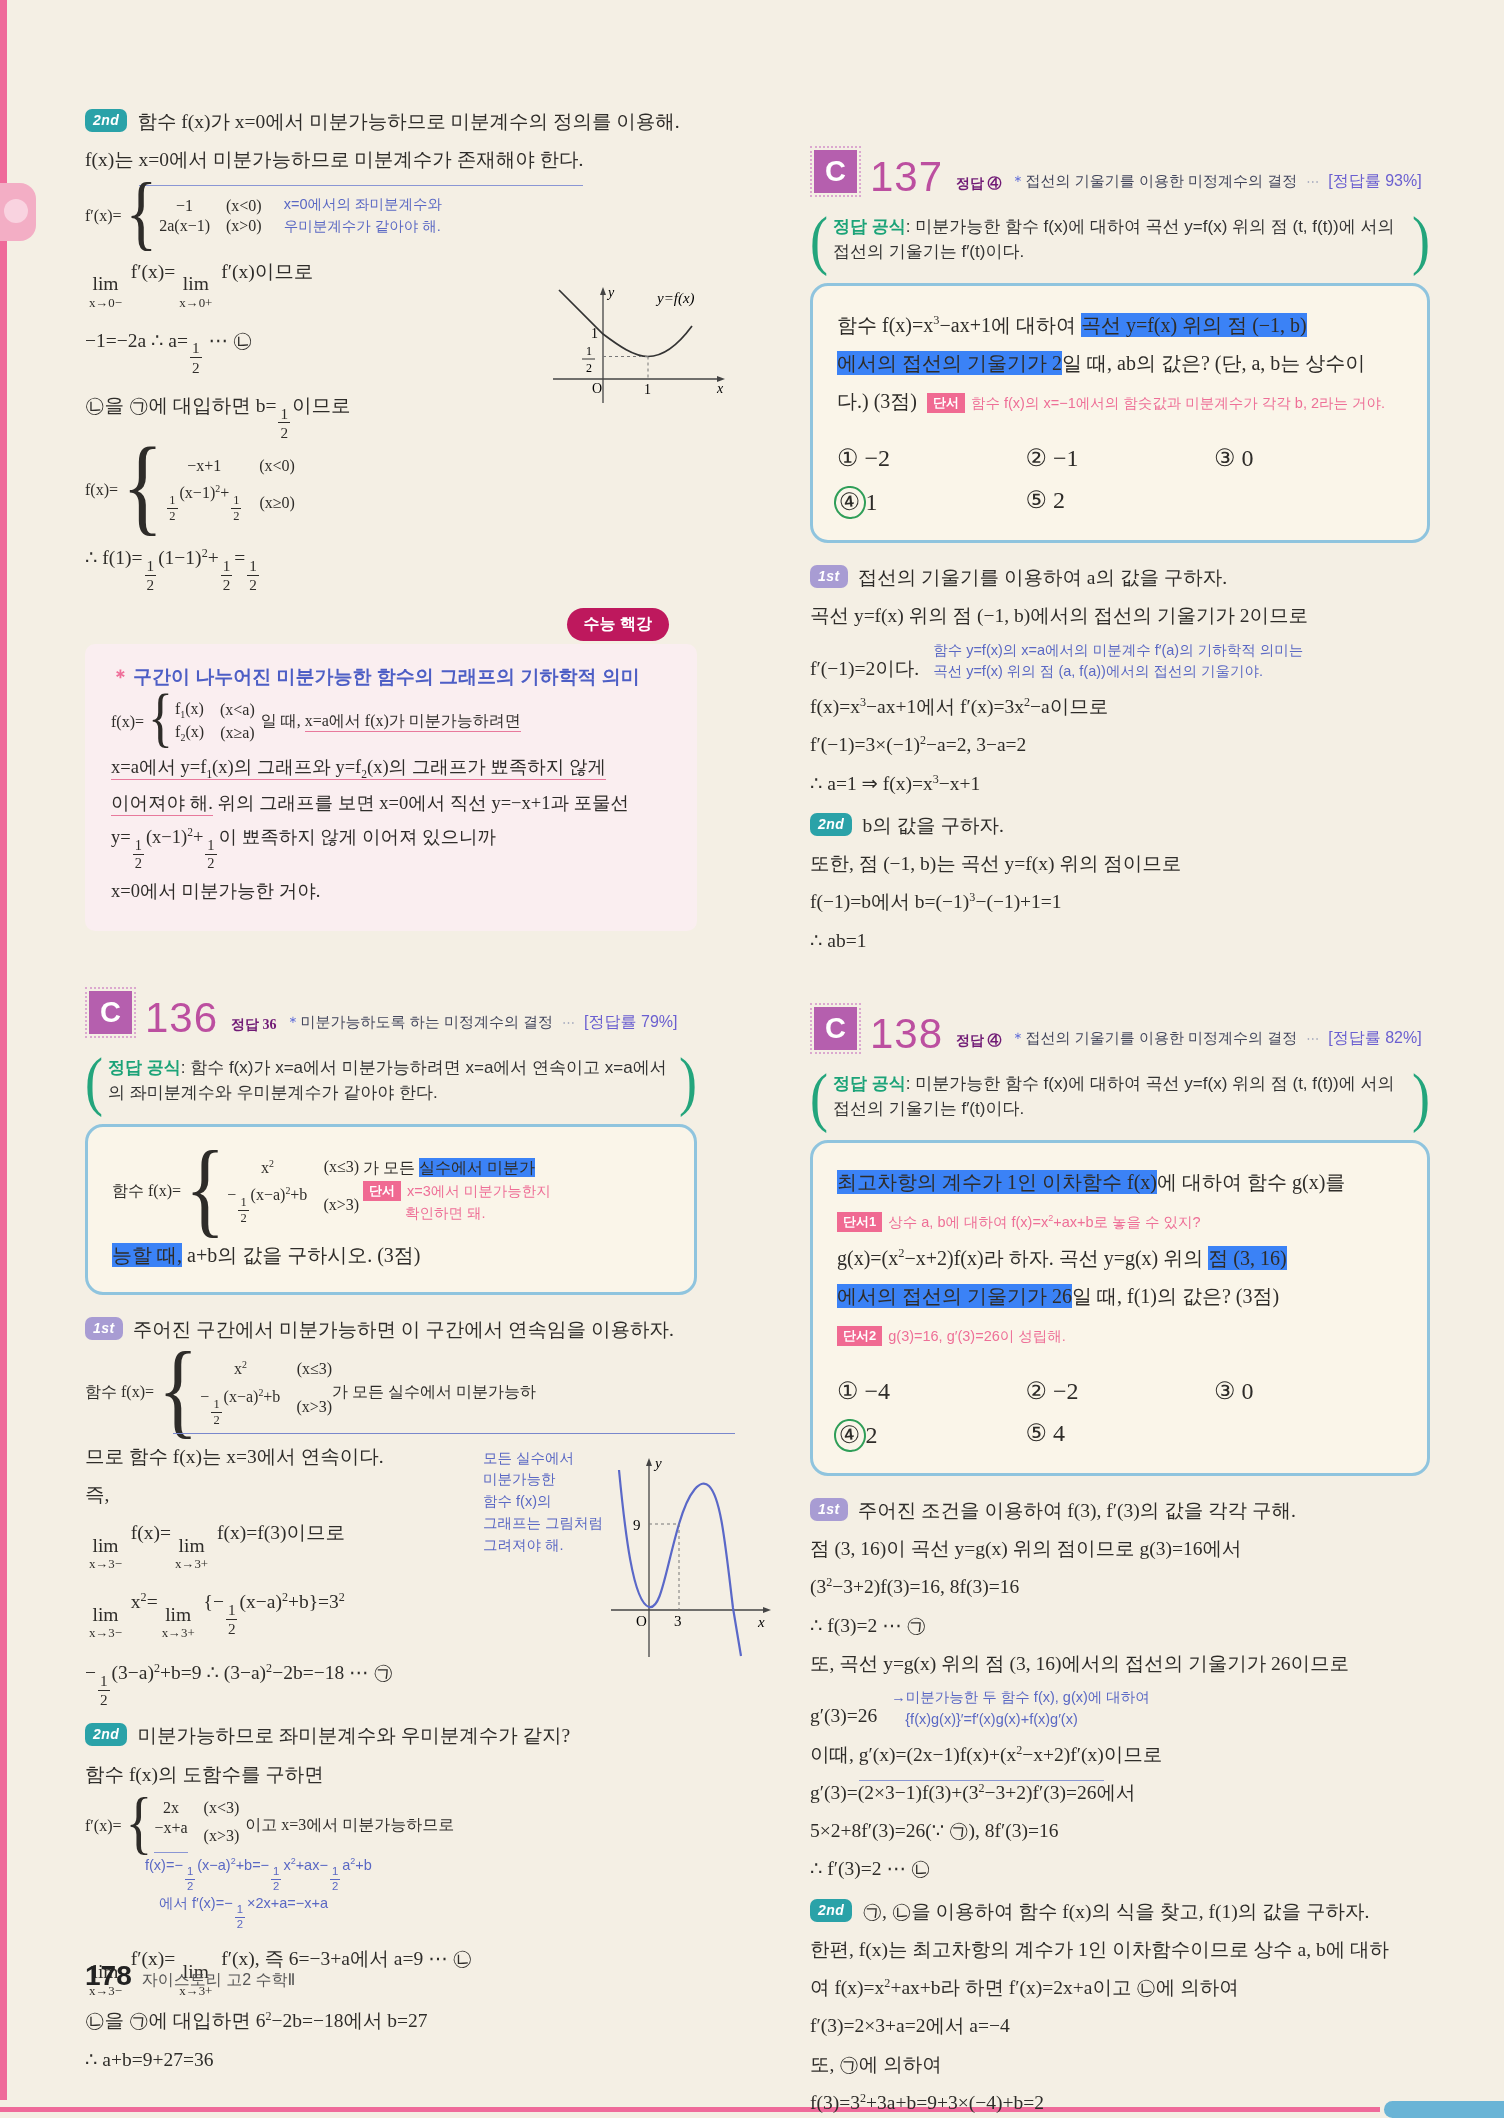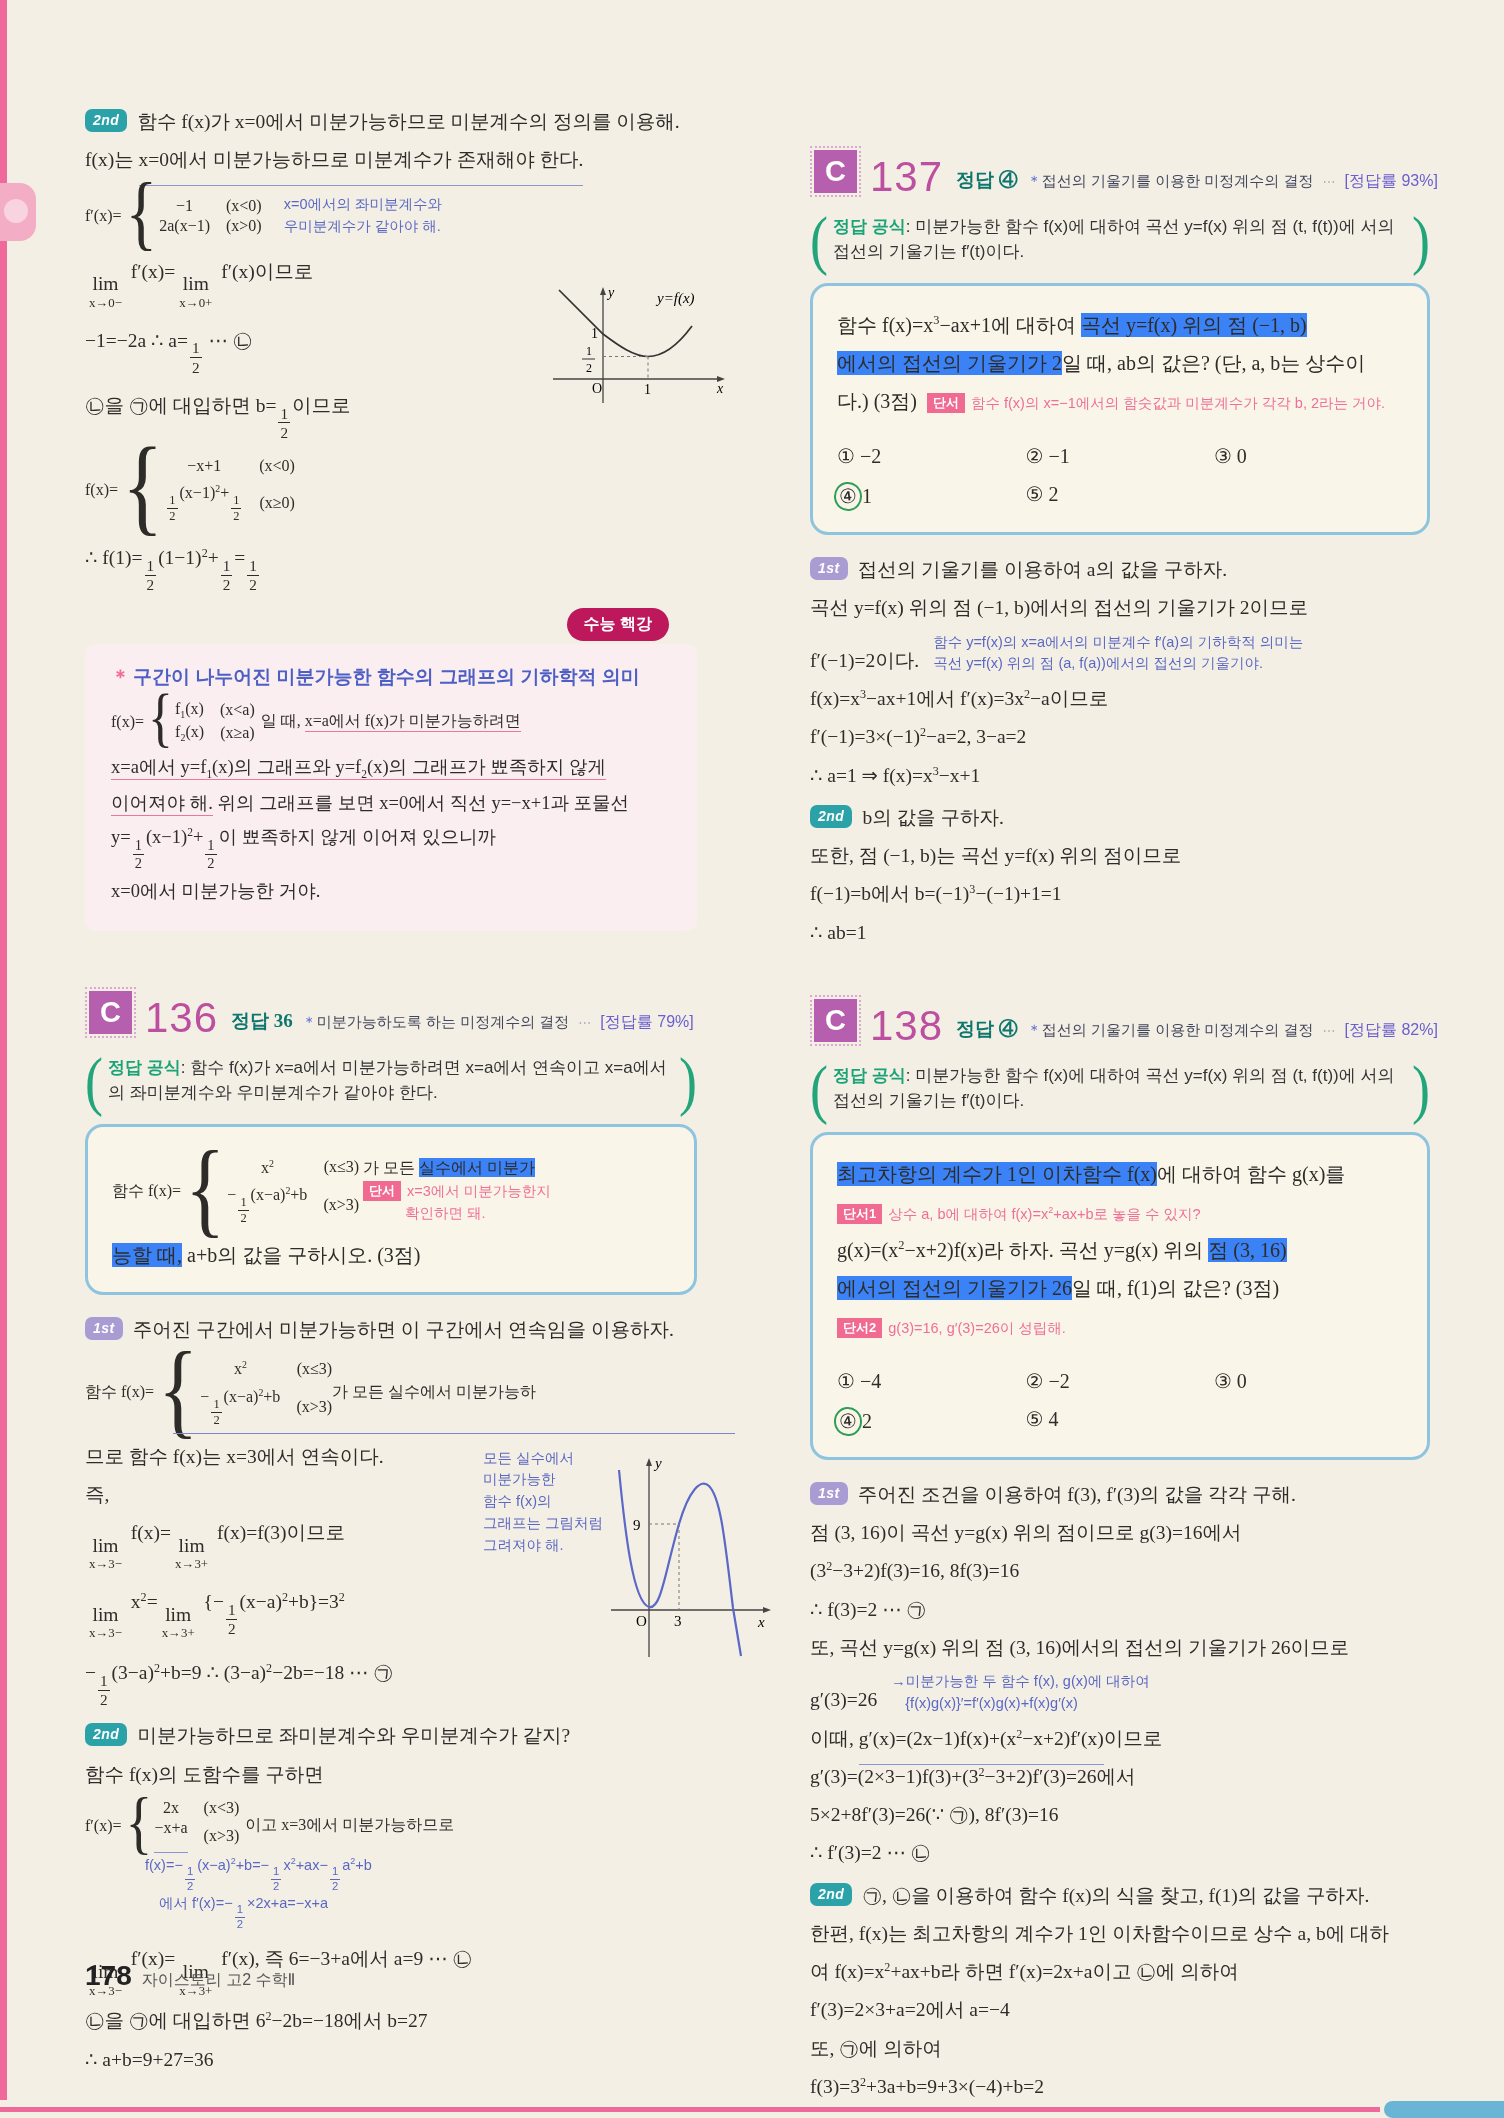"정답 ④" .pans { color: #0f766e -> #701a75; font-size: 19px -> 14px }
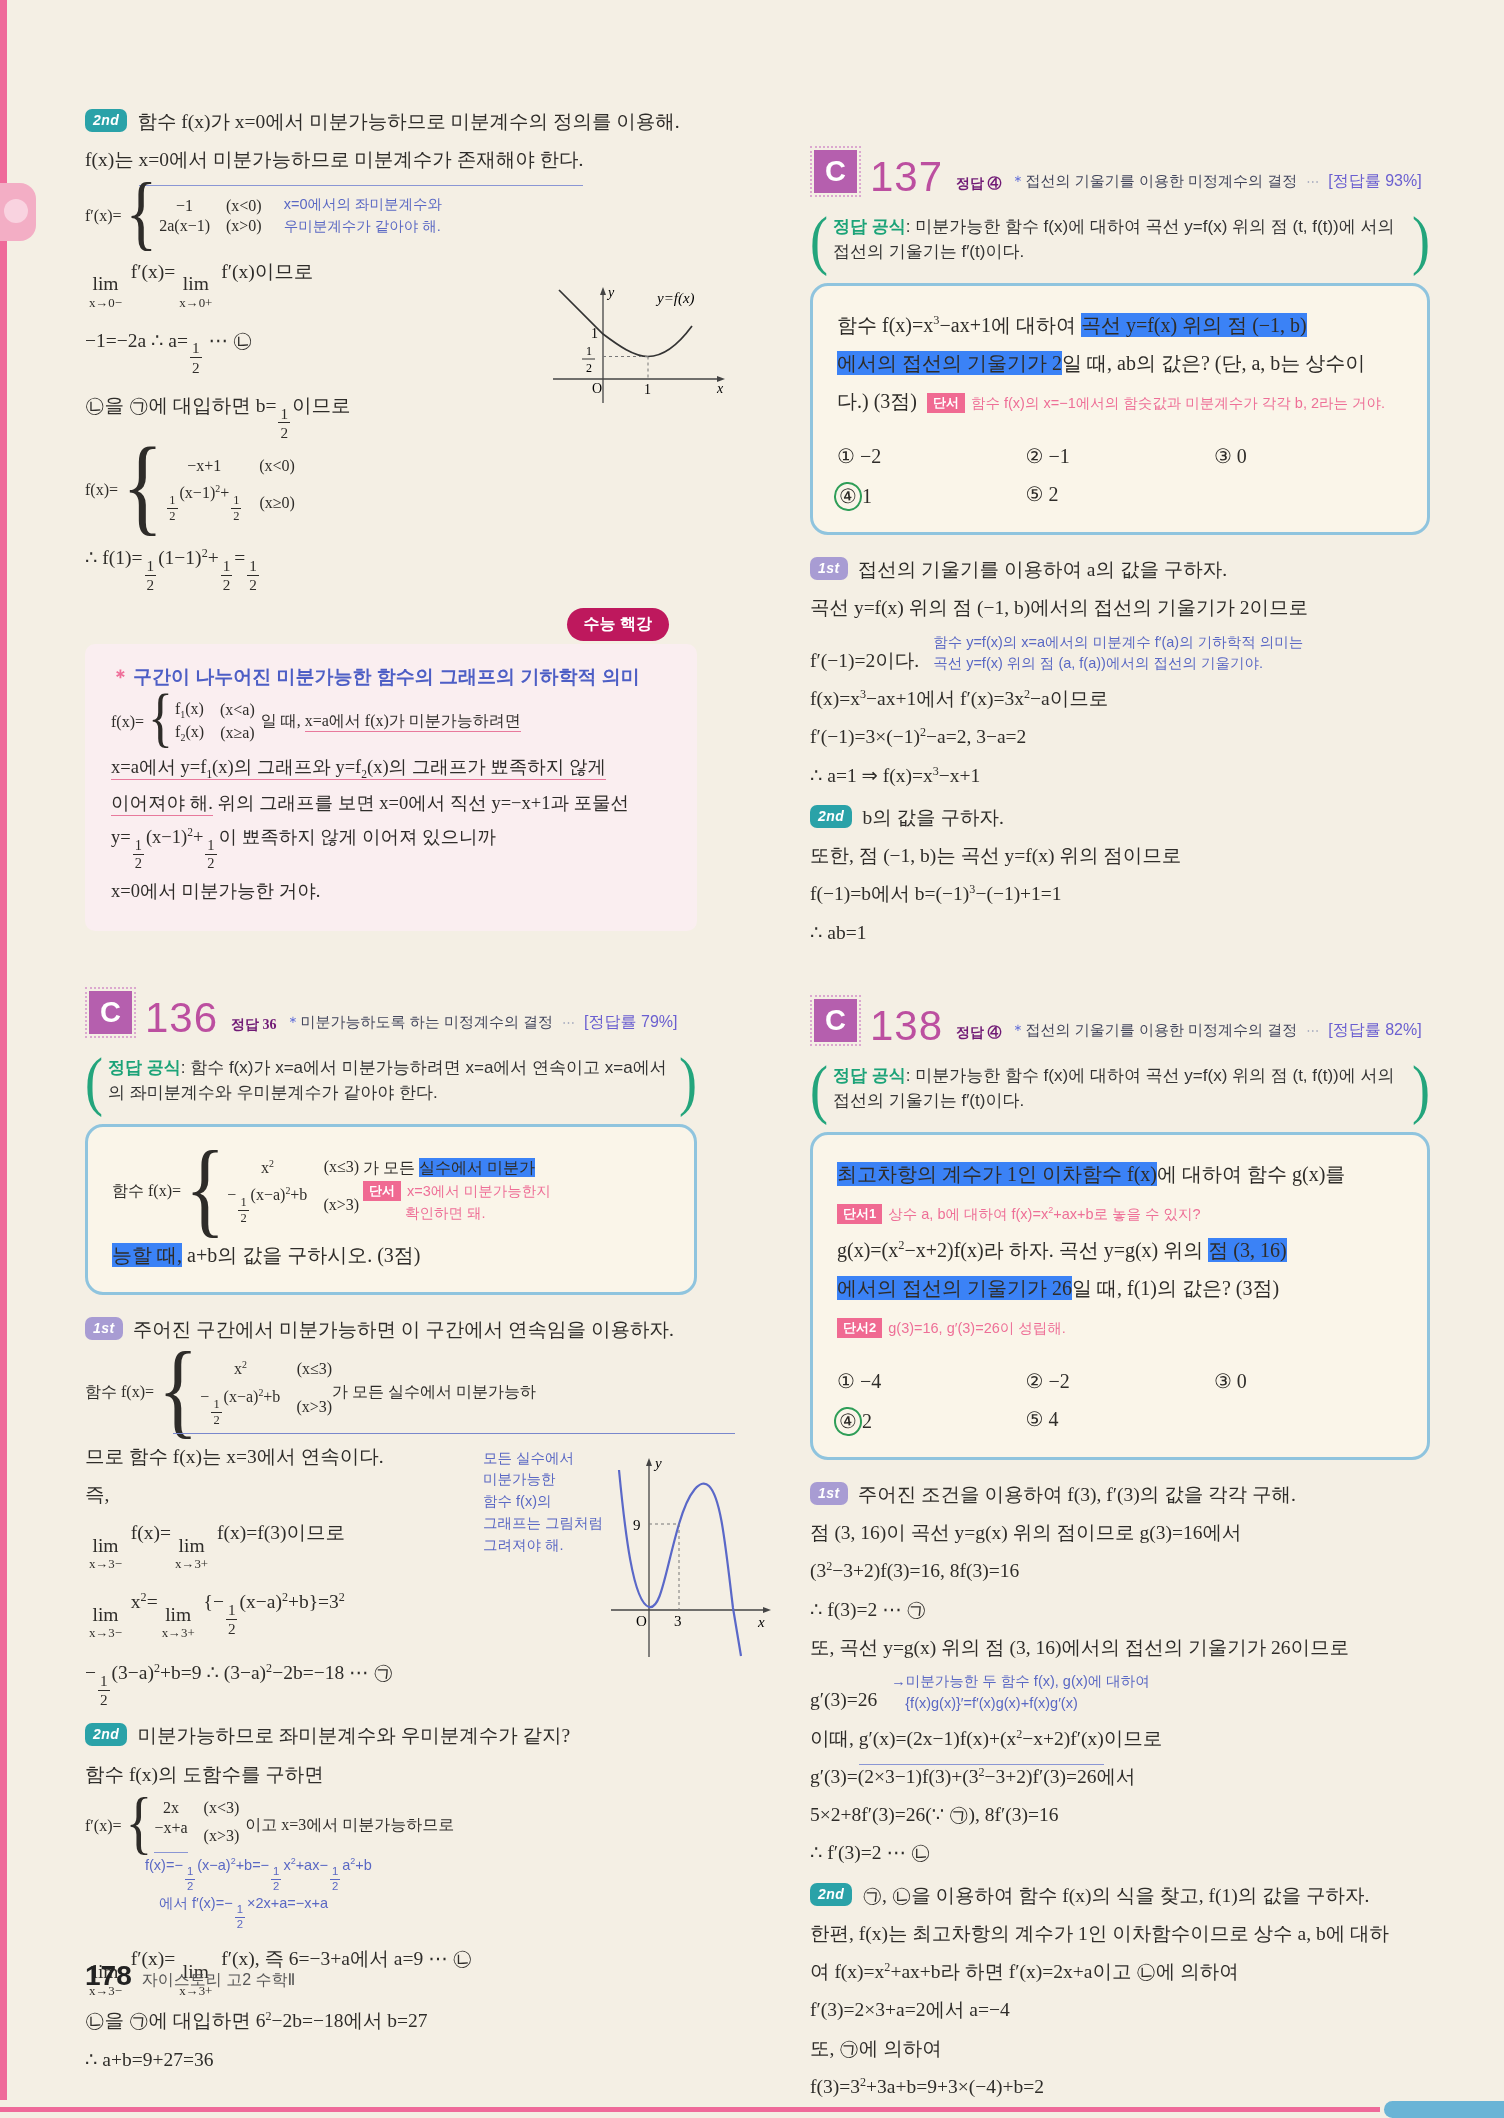"① −2" .opts { font-size: 20px -> 24px }
